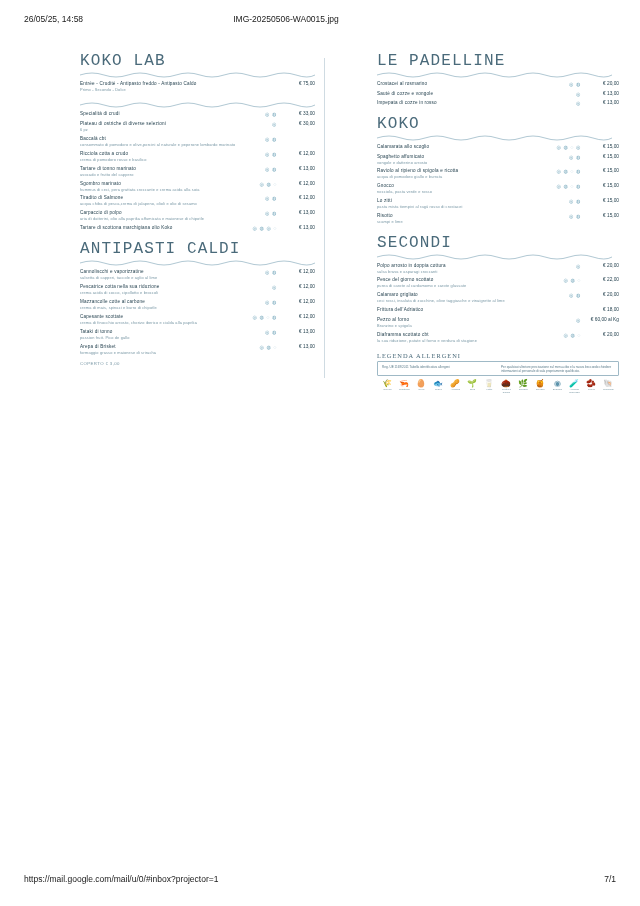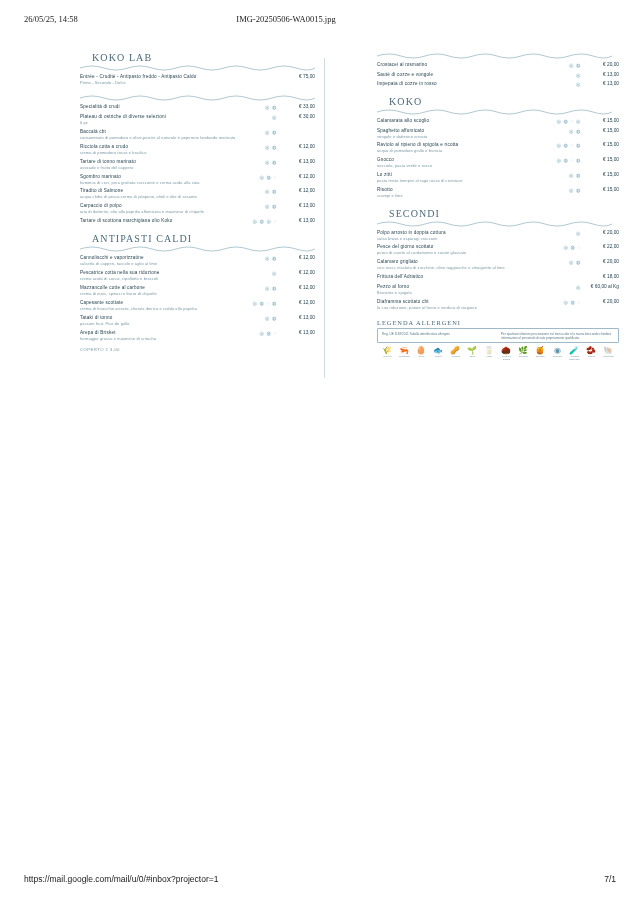"26/05/25, 14:58" .print-header { font-family: Liberation Serif, serif -> none }
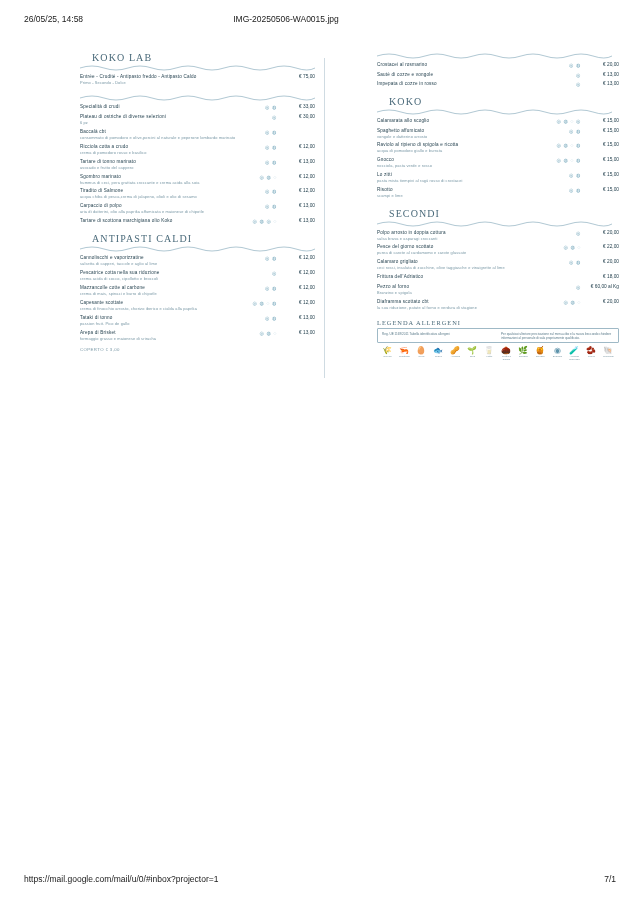"KOKO LAB" .sec-title { font-family: Liberation Serif, serif -> Liberation Mono, monospace; font-size: 10px -> 16px; margin: 0 0 1px 12px -> 0 0 1px 0 }
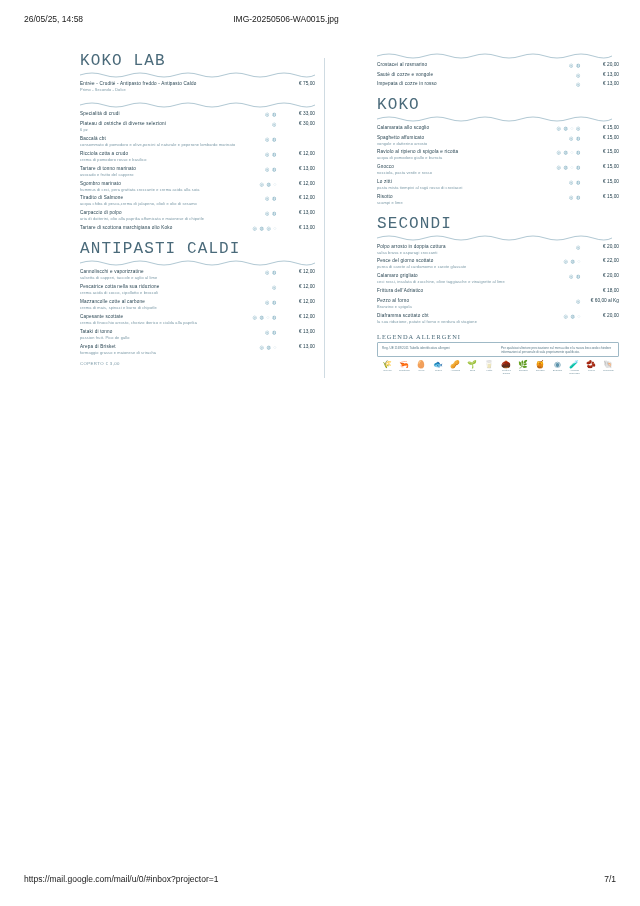"LE PADELLINE" div.sec-title { html: none -> <div>LE PADELLINE</div> }
